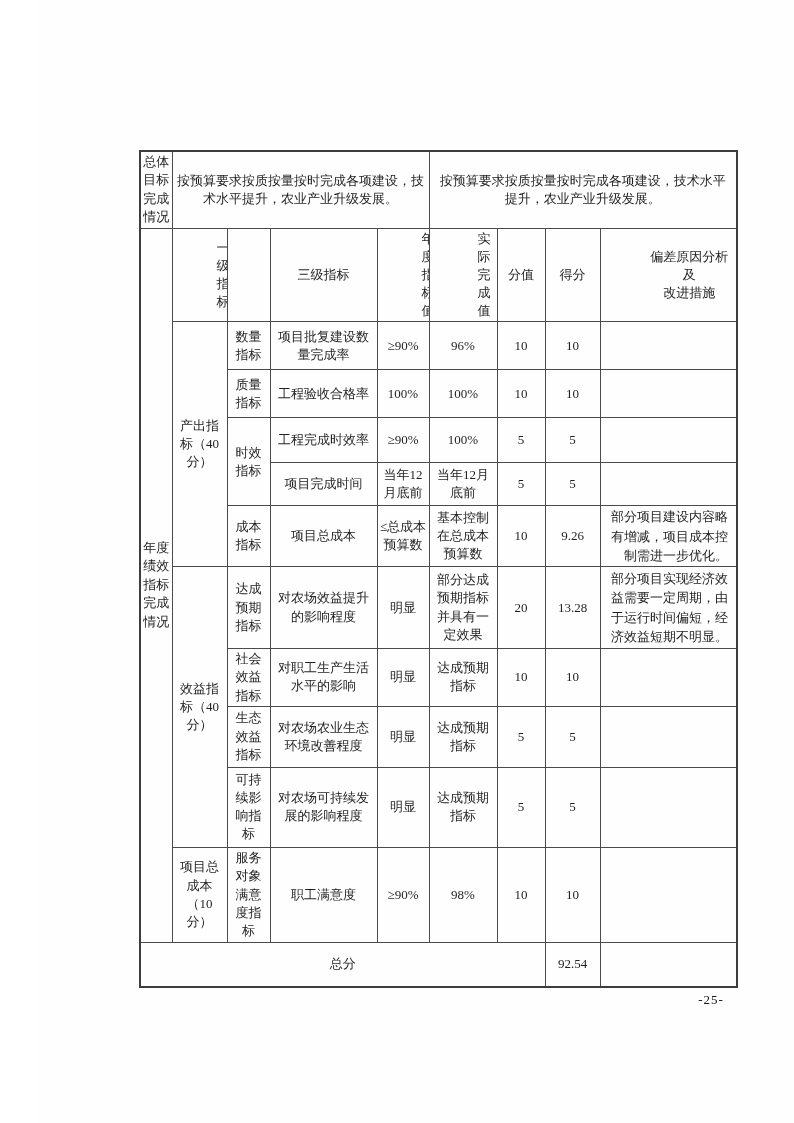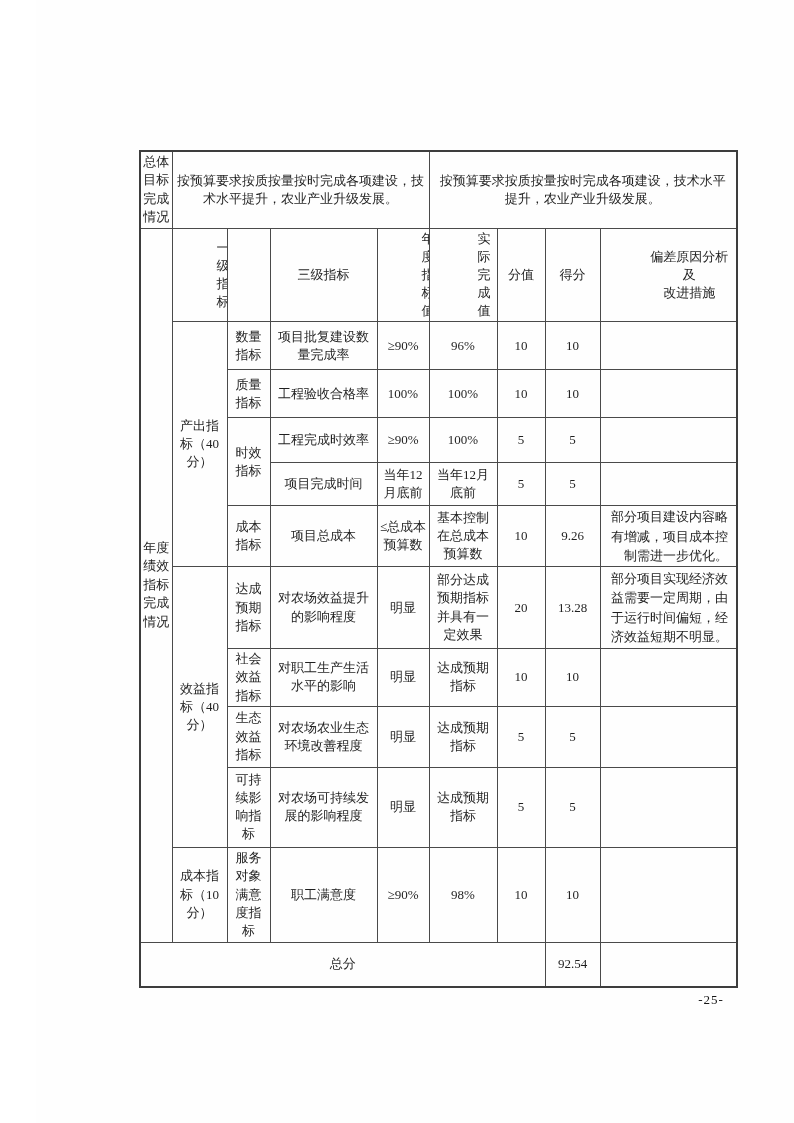"成本指标（10分）" td.lvl1 { text: 成本指标 -> 项目总成本 }
